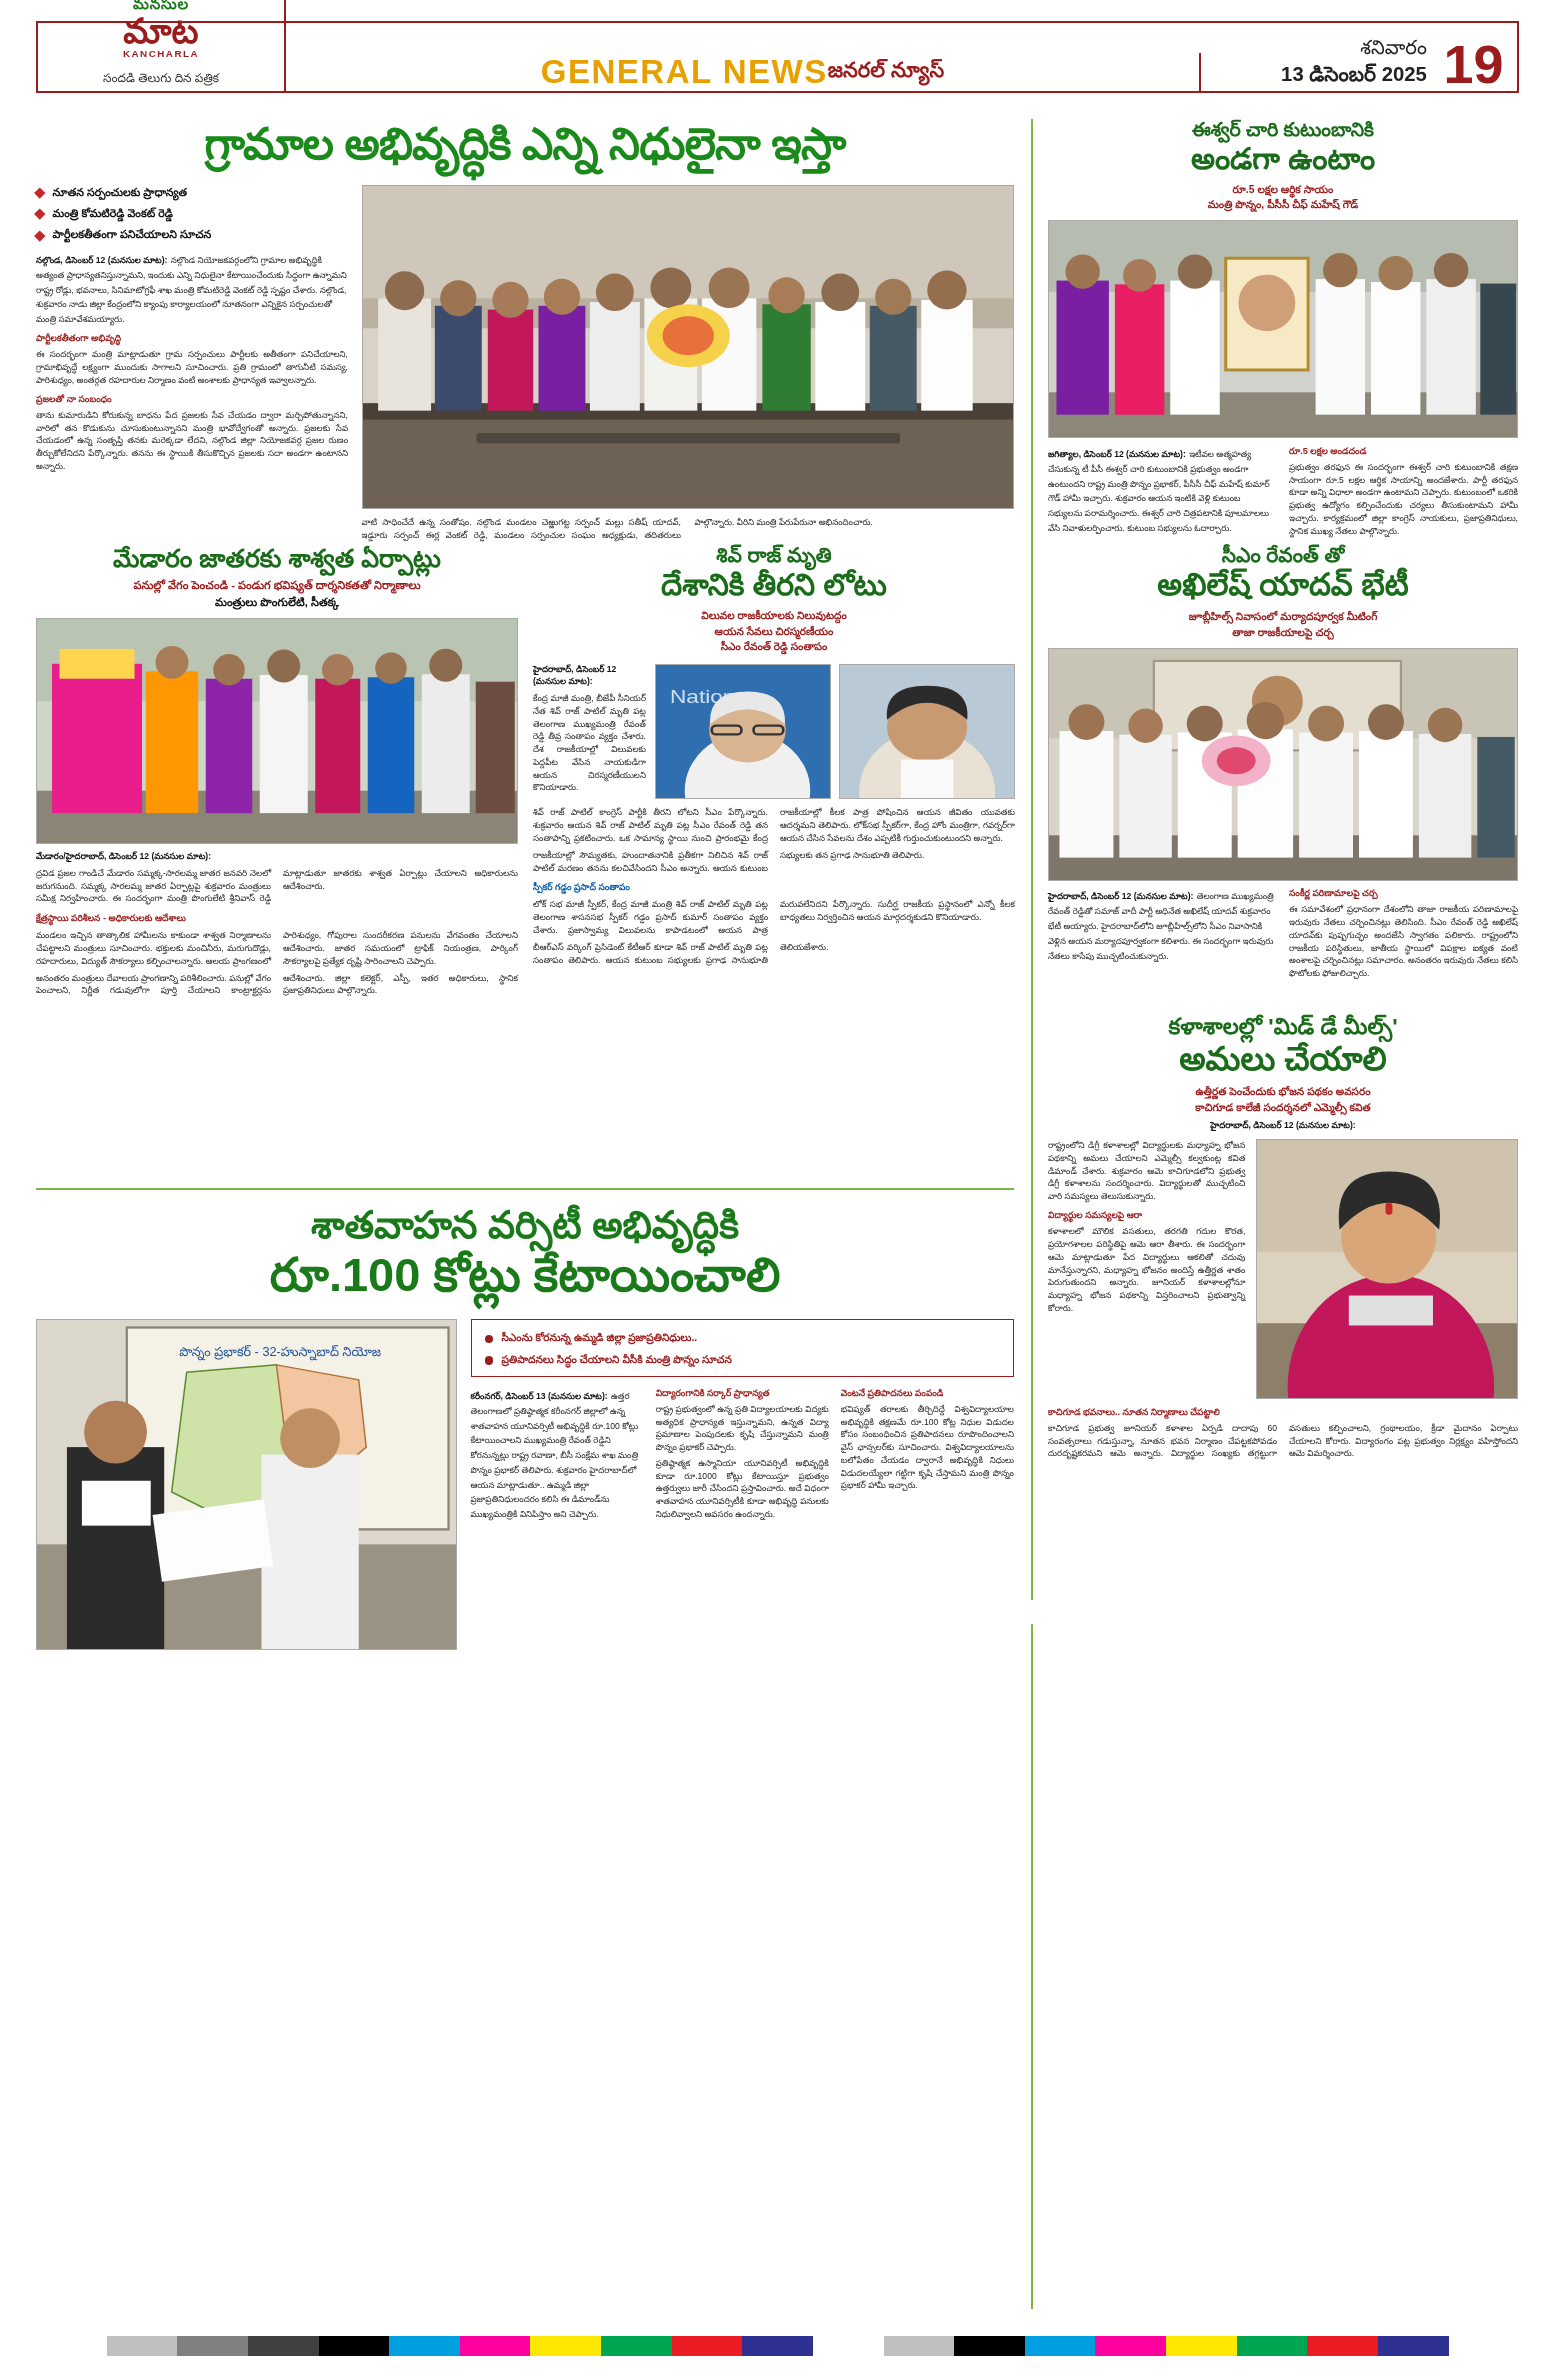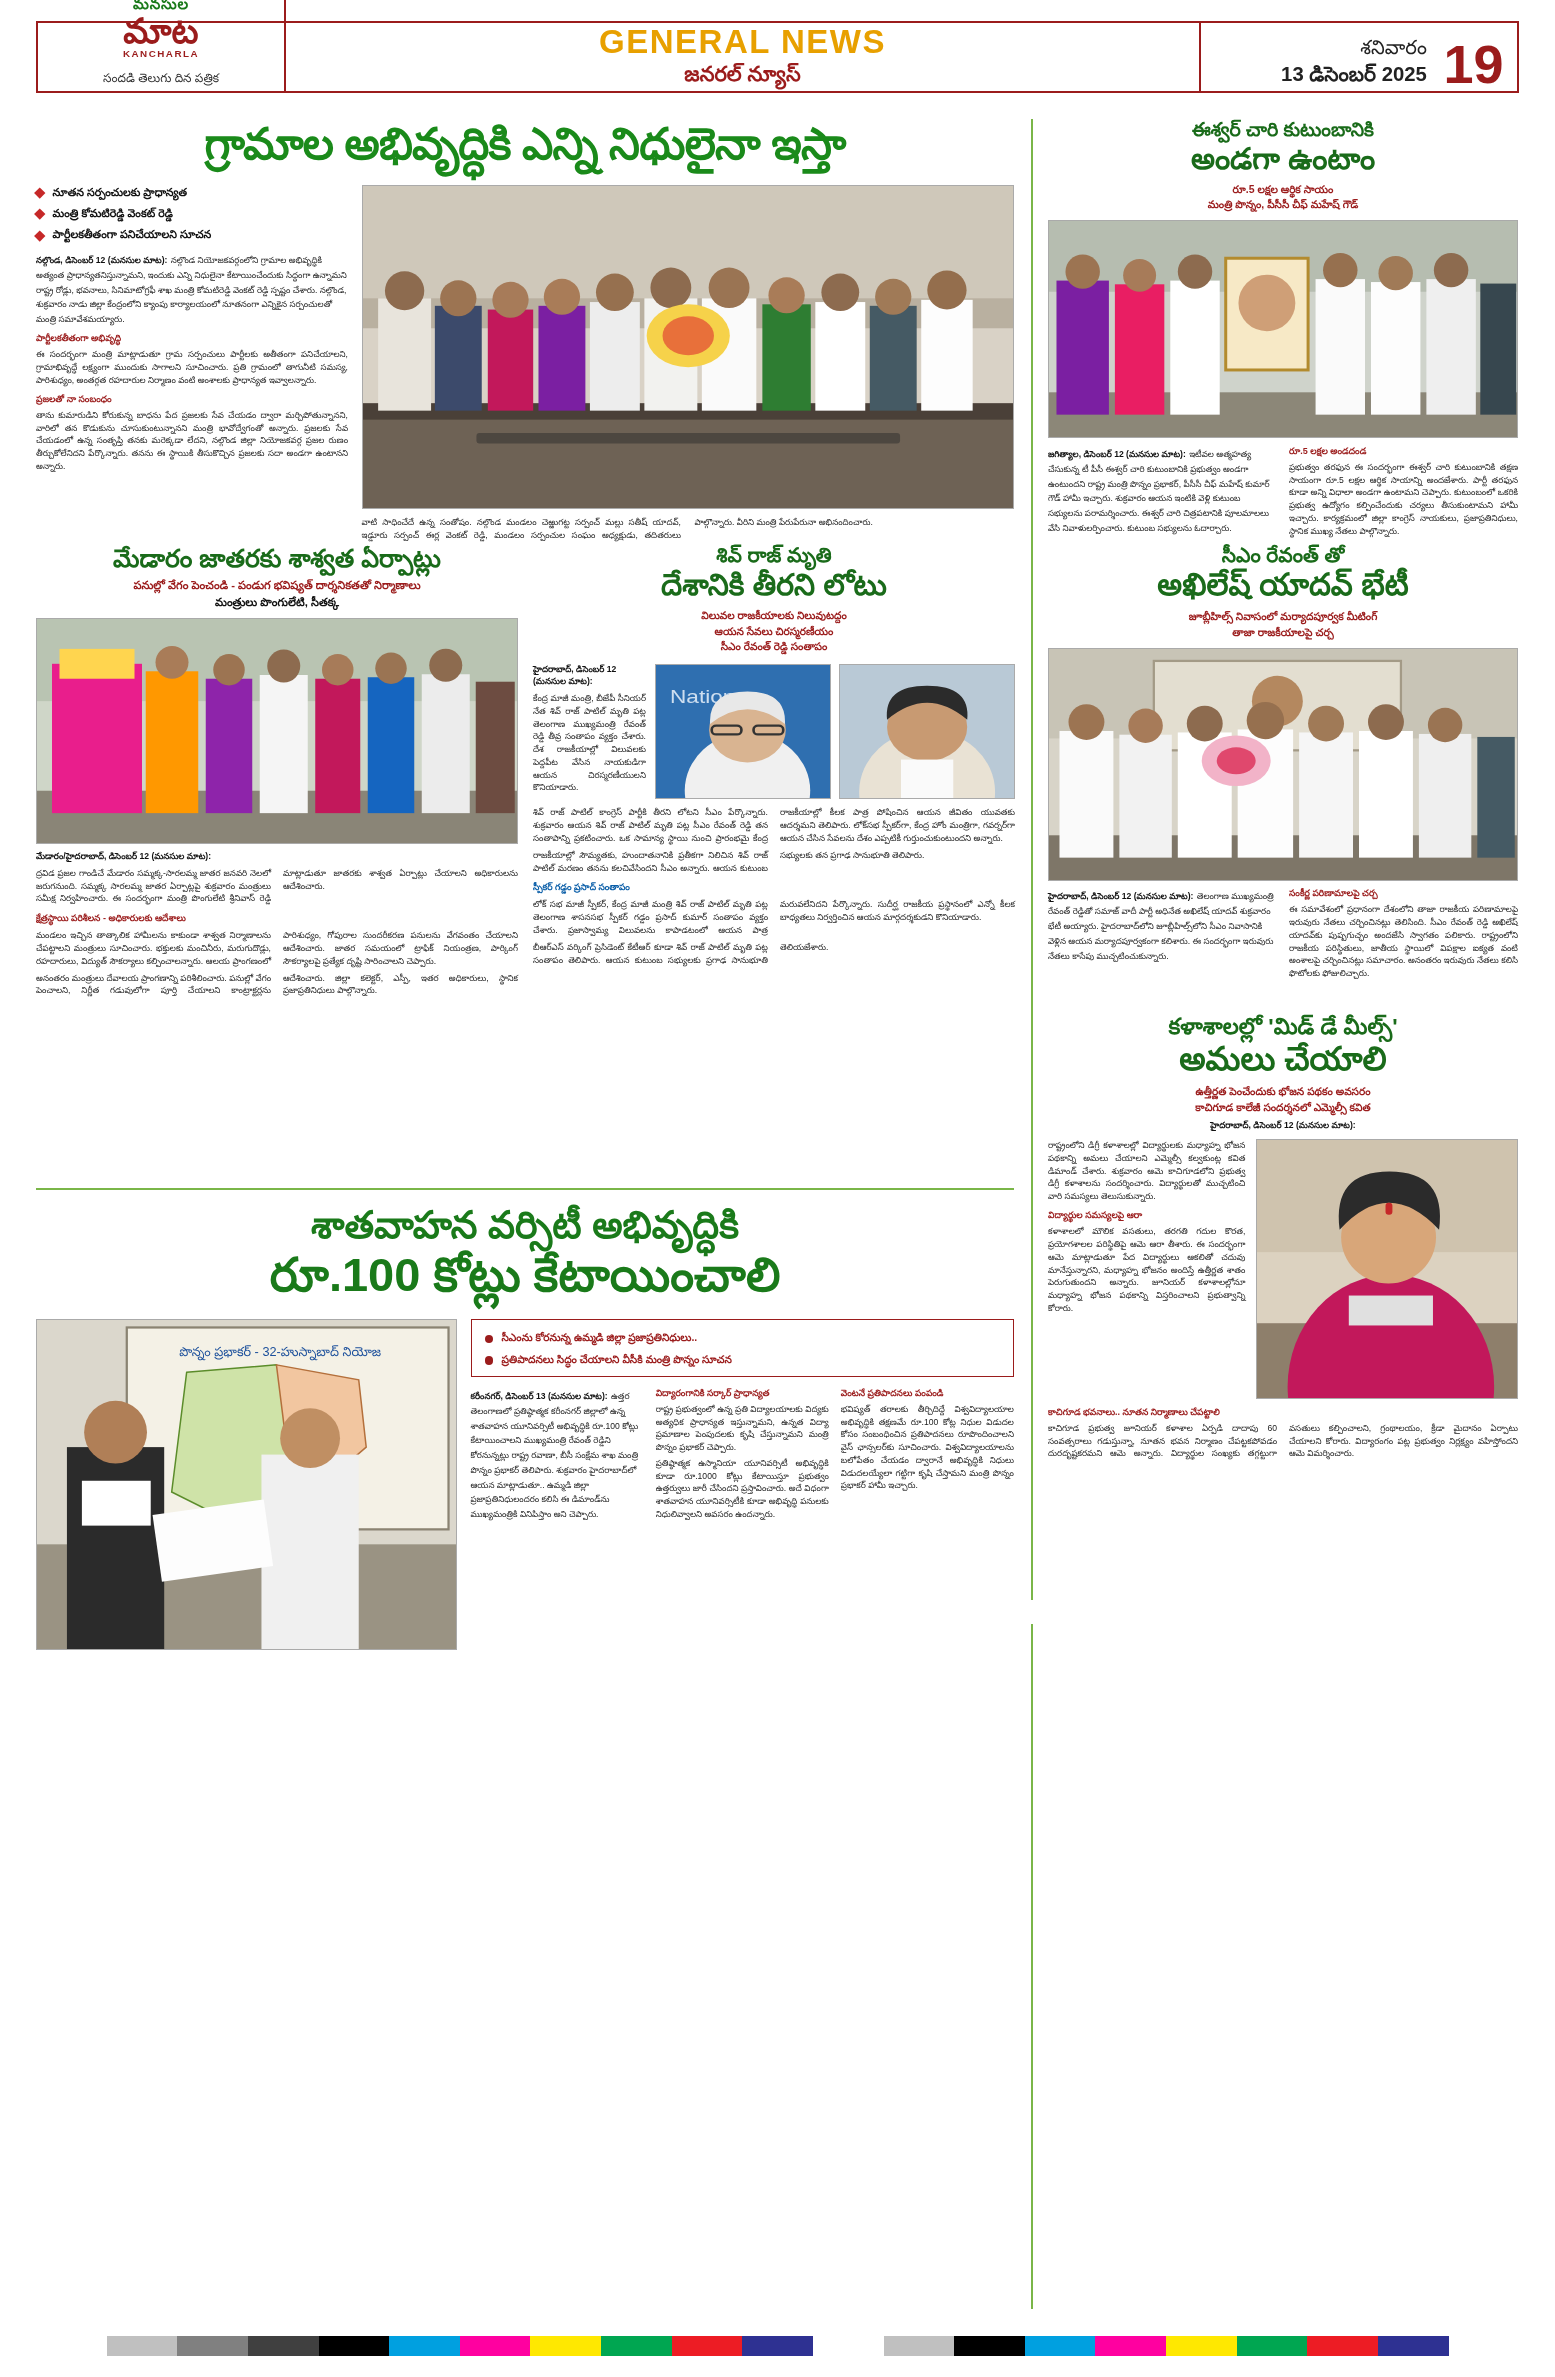"GENERAL NEWS" .mast-center { flex-direction: column -> row }
